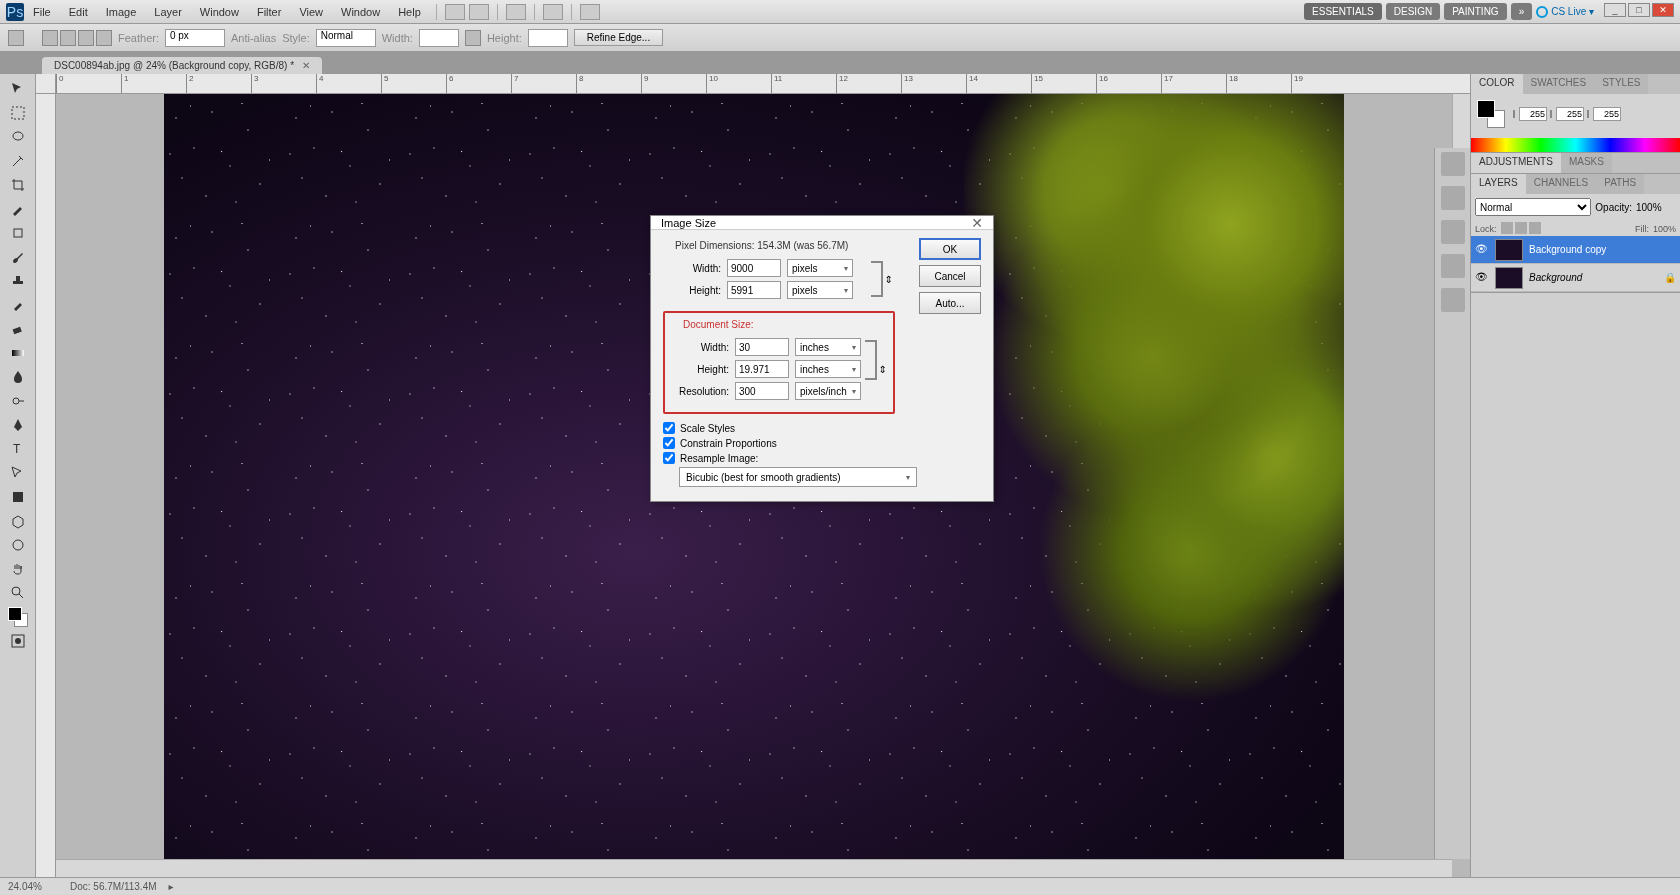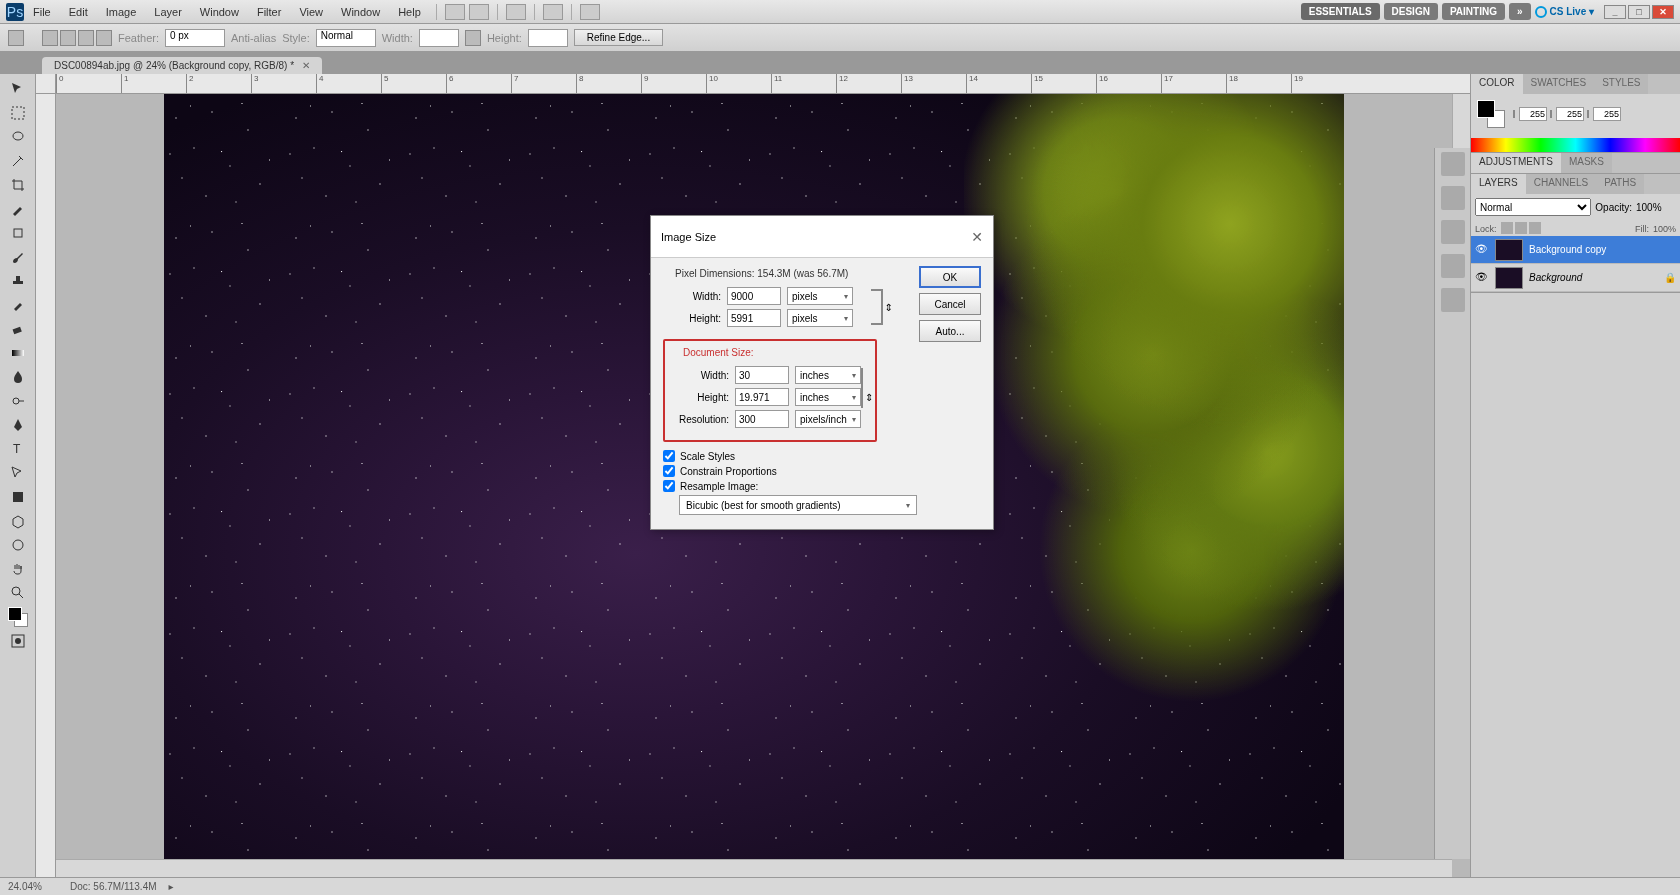"ESSENTIALS" .menubar .rsection { align-items: center -> none; font-weight: bold -> none }
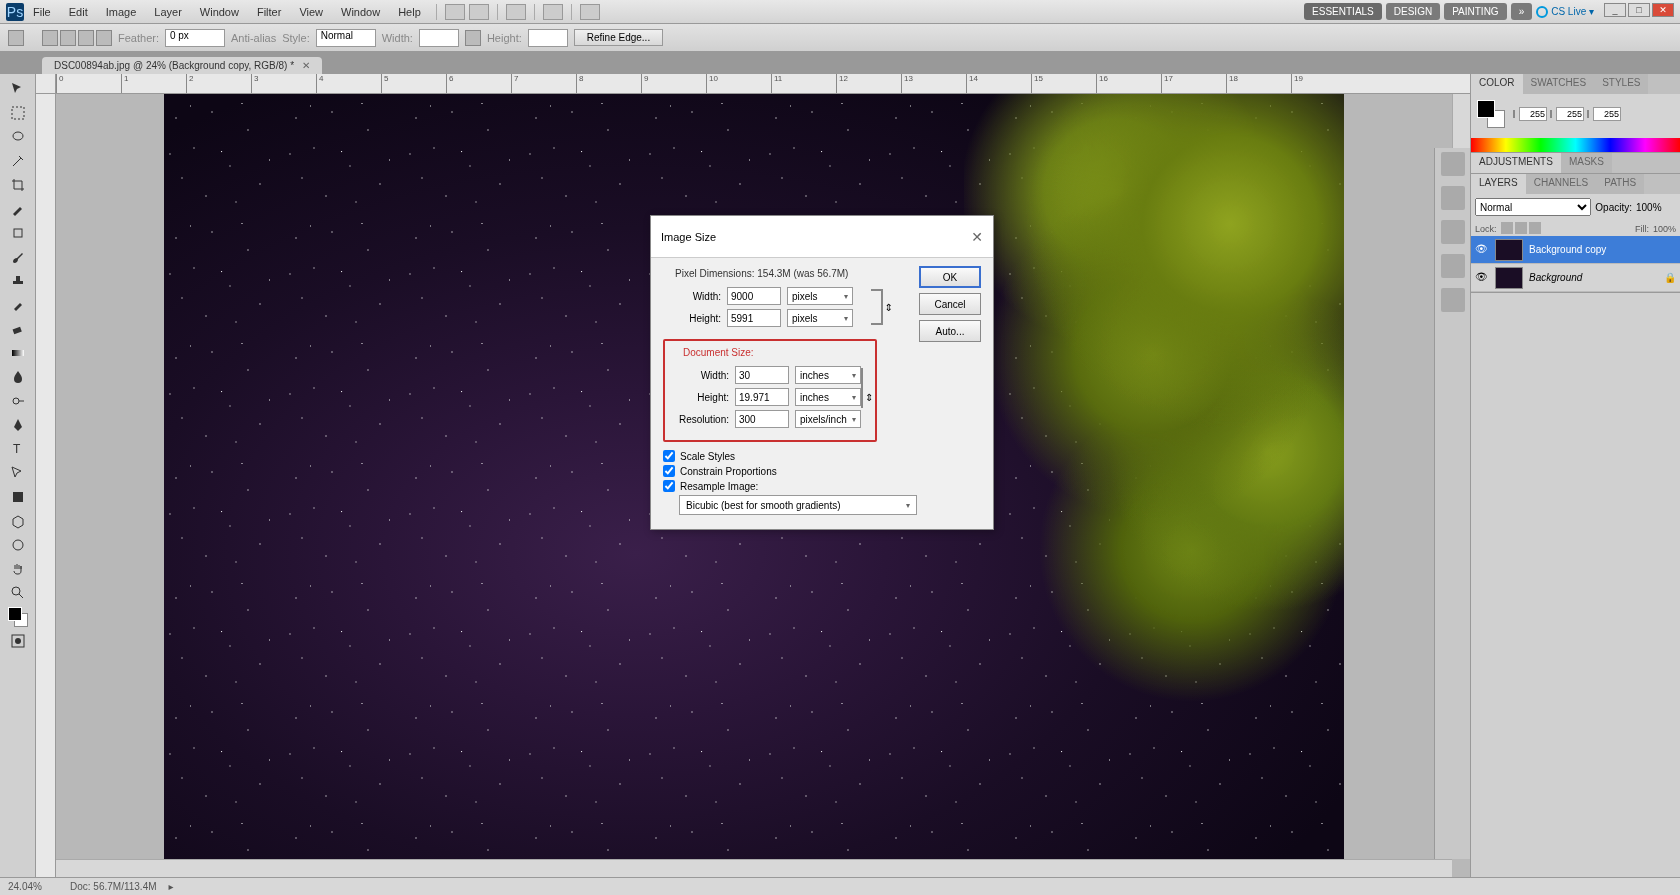"Image Size" .dlgtitle { height: 42px -> 14px }
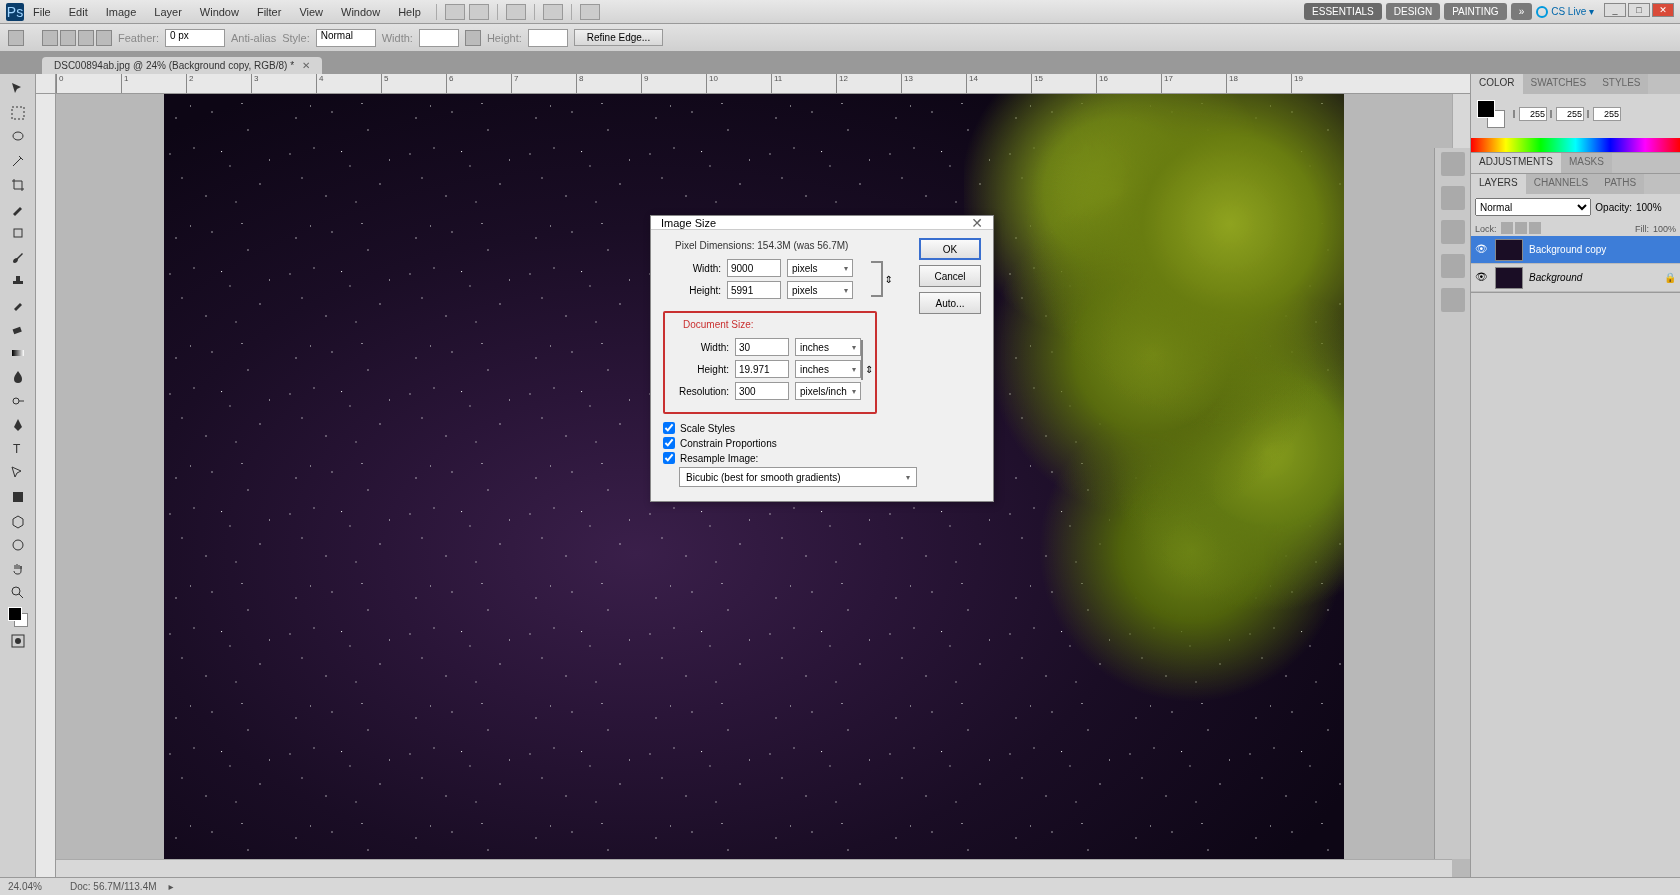"Document Size:" div.fset { width: 214px -> 232px }
